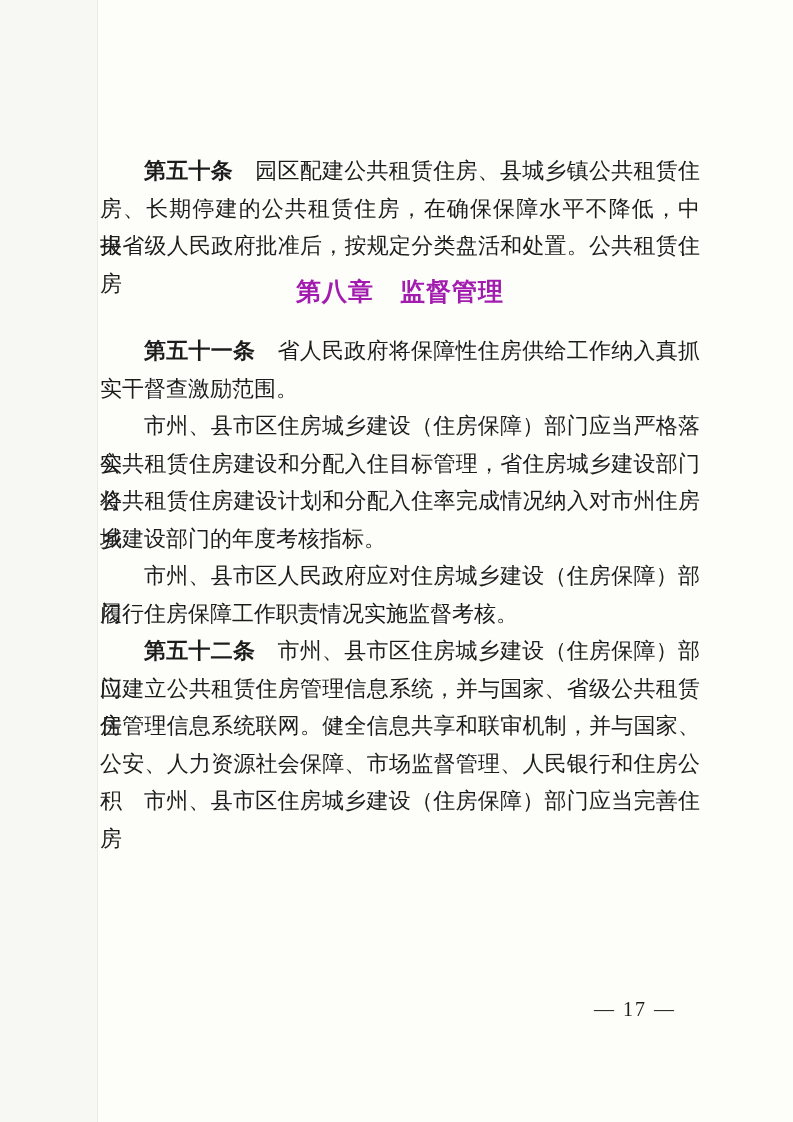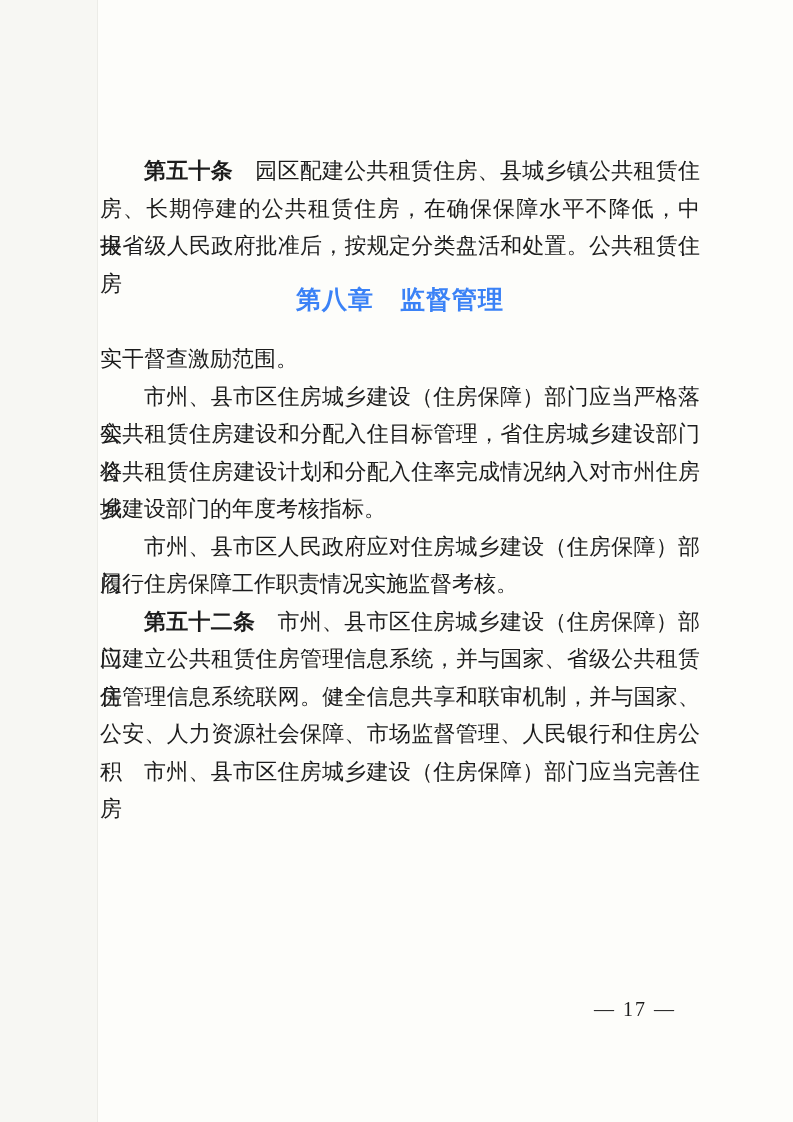"第八章 监督管理" .chapter-heading { color: #3b82f6 -> #a21caf; margin: 16px 0 22px 0 -> 8px 0 22px 0 }
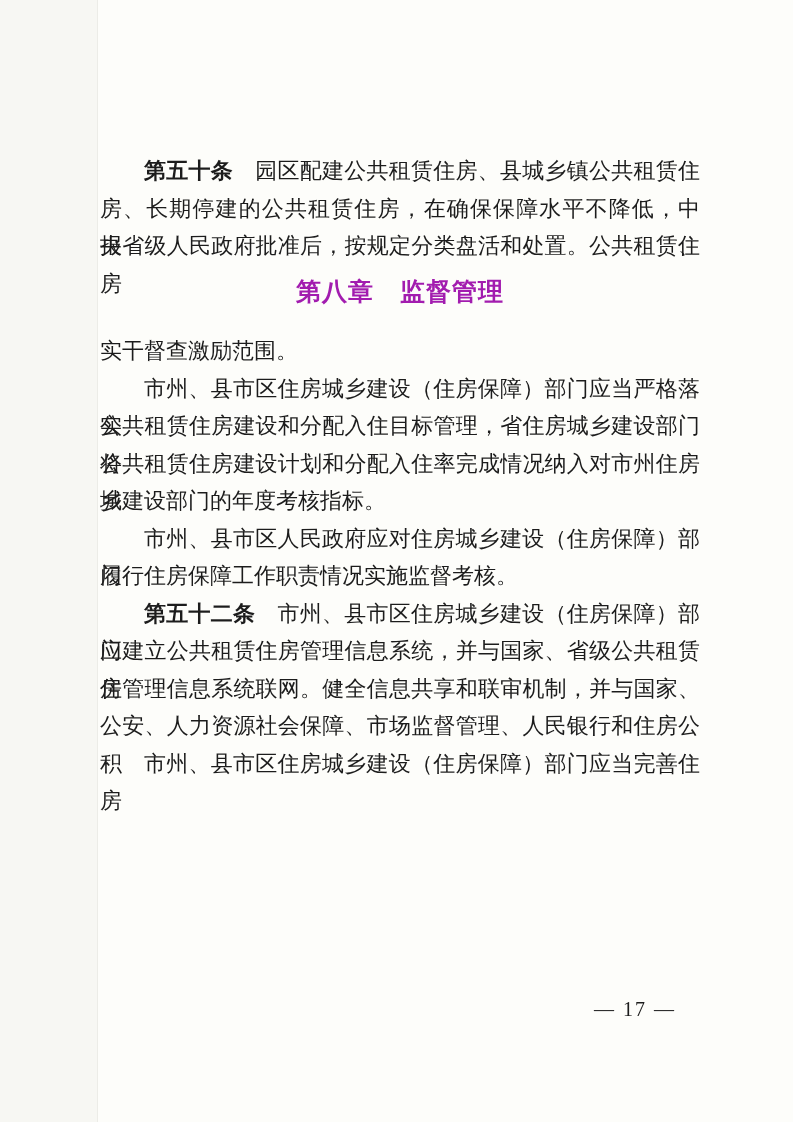"第五十一条 省人民政府将保障性住房供给工作纳入真抓" div.line { html: none -> <div><span>第五十一条</span><span> 省人民政府将保障性住房供给工作纳入真抓</span></div> }
